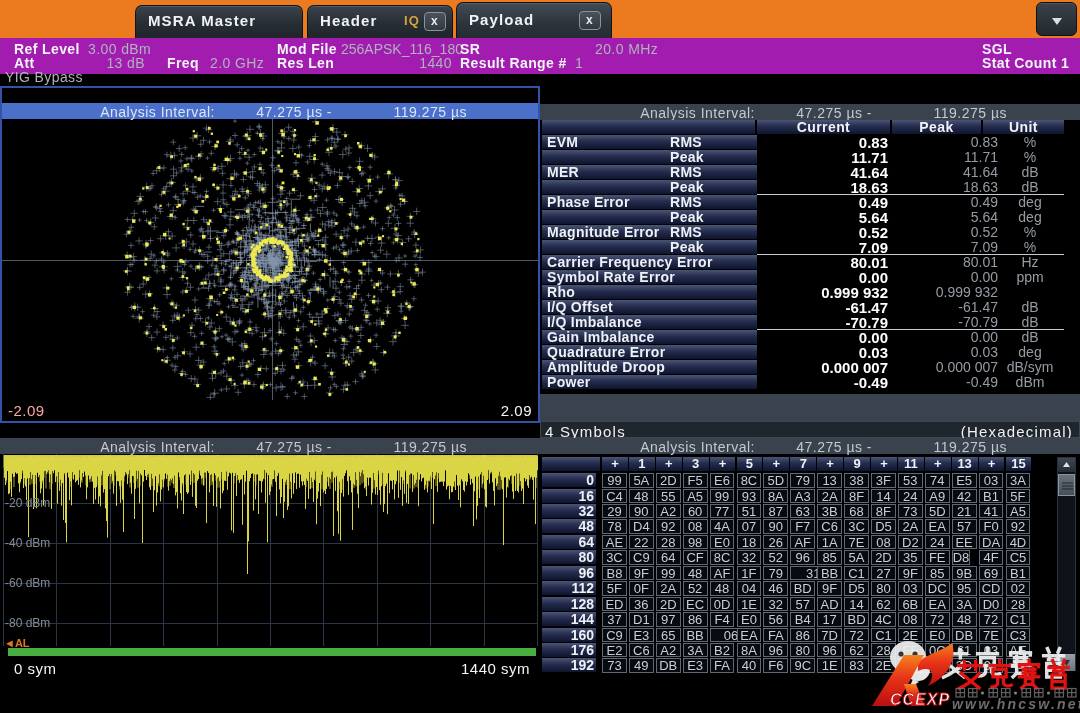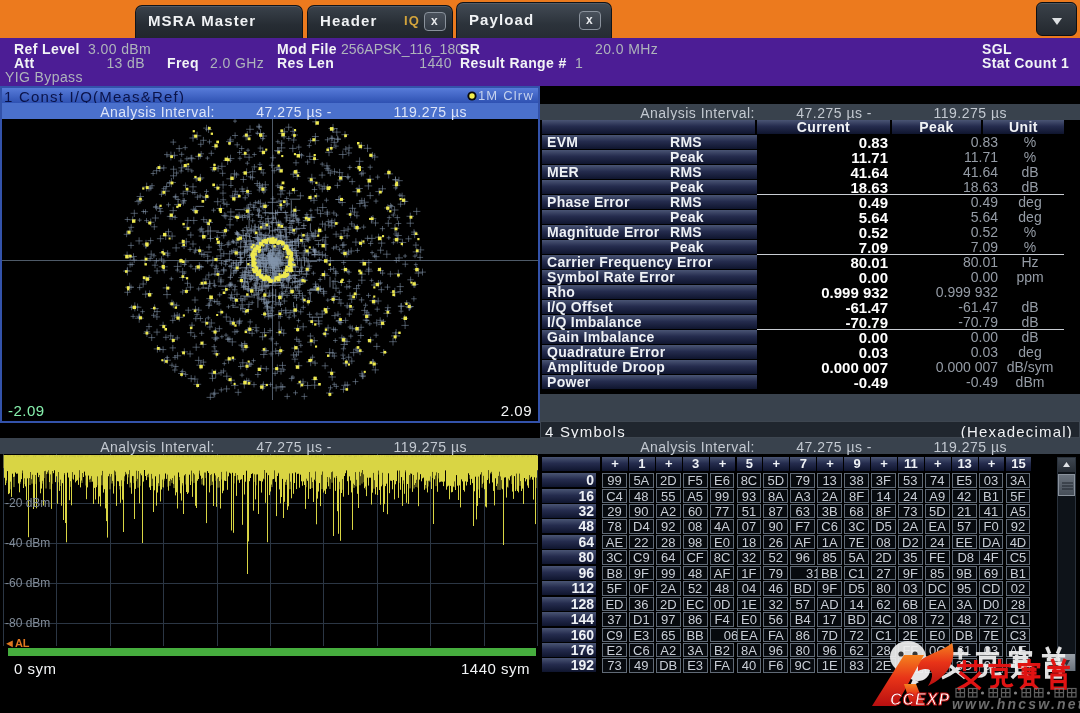"Ref Level" #infobar { background: #4c1d95 -> #a21caf; height: 48px -> 36px }
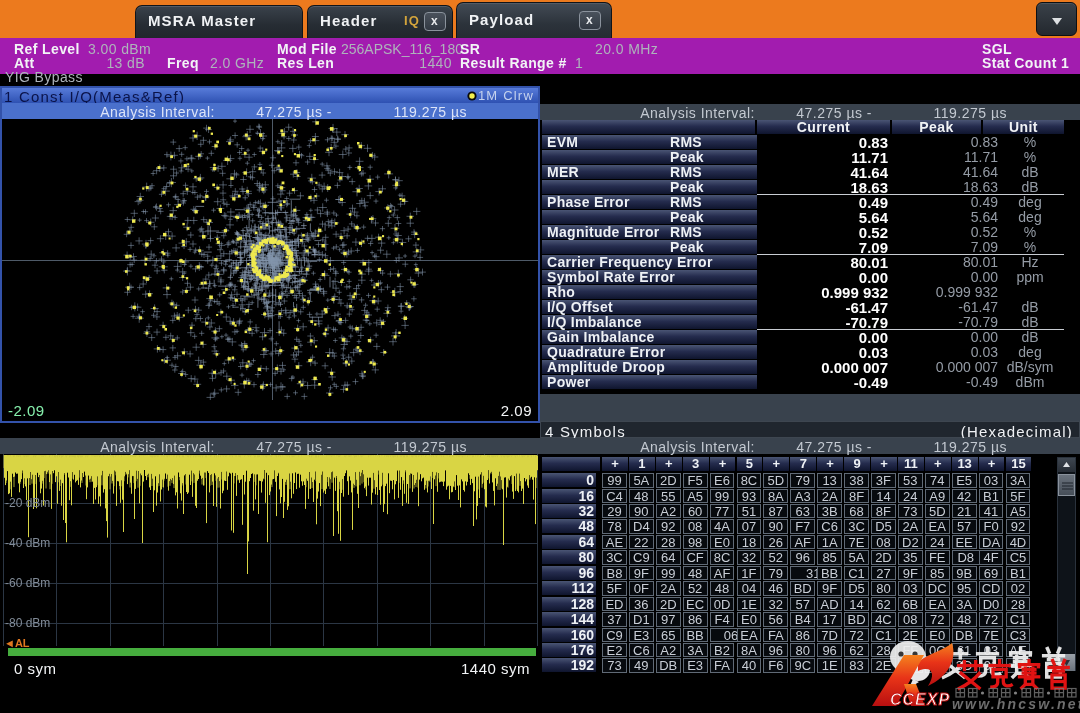"1 Const I/Q(Meas&Ref)" div.ptitle { html: <div> <span>1 Const I/Q(Meas&amp;Ref)</span> <span><svg> <circle></circle> <circle></circle> </svg>1M Clrw</span> </div> -> none }
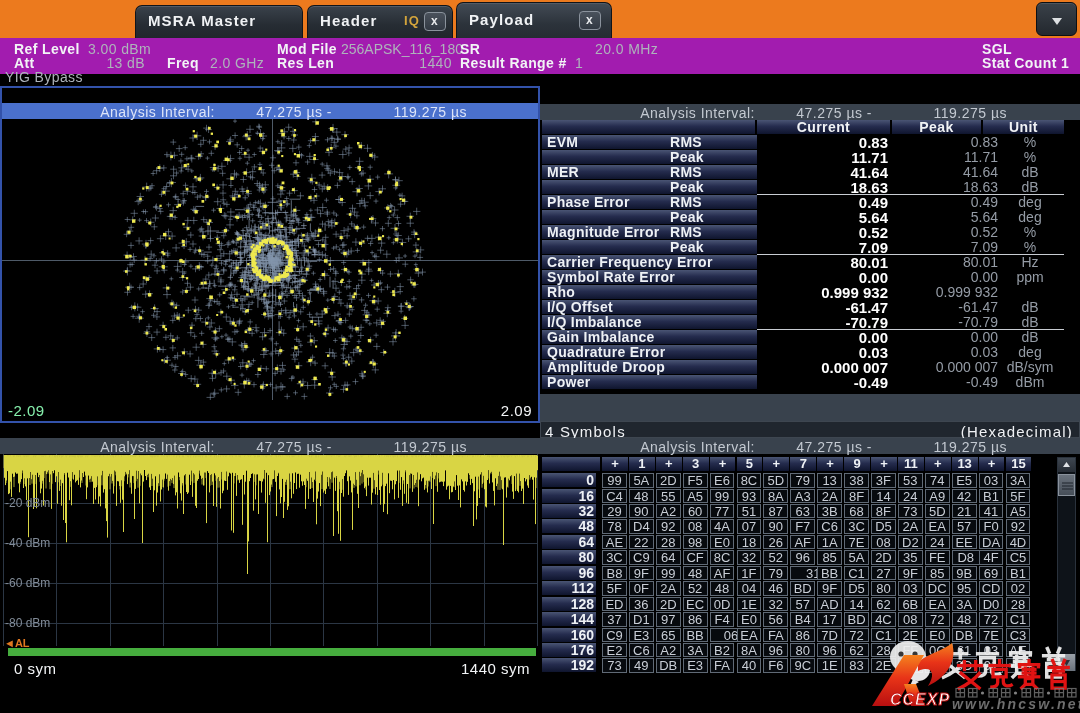"-2.09" div.abs { color: #86efac -> #fca5a5 }
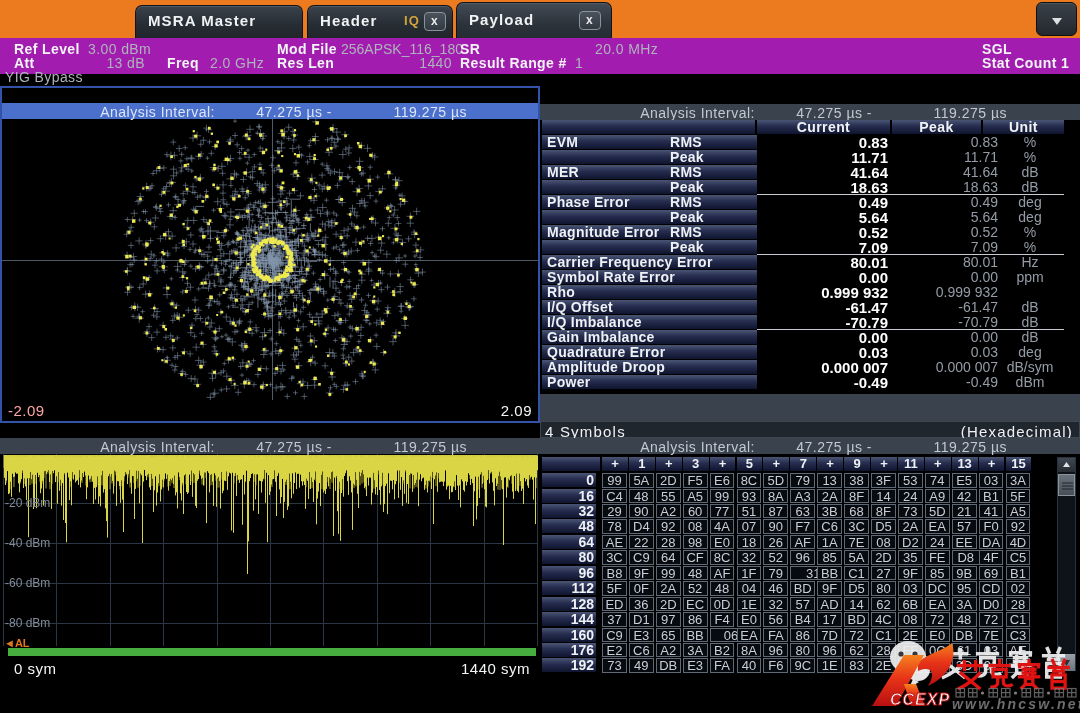"D8" div.hxcell { width: 28px -> 18px }
